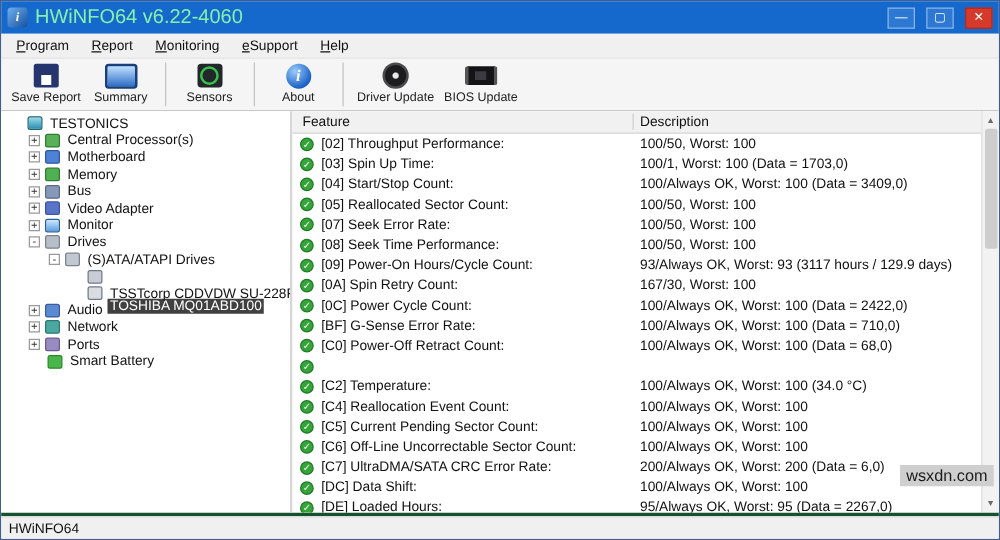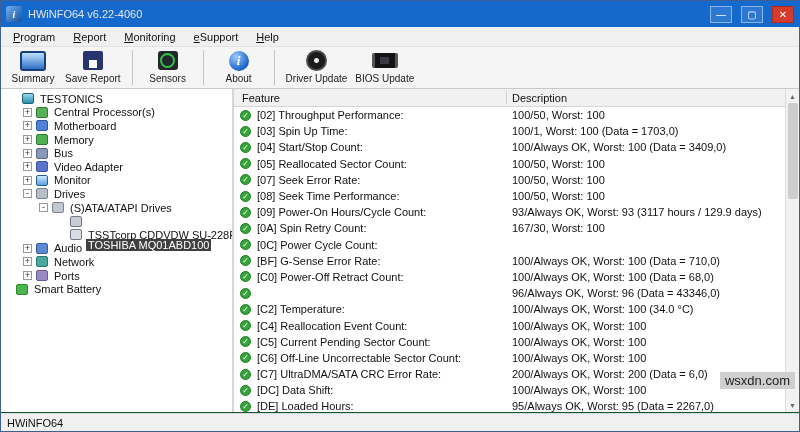"HWiNFO64 v6.22-4060" .title-text { color: #e5e5e5 -> #86efac; font-size: 11px -> 16px }
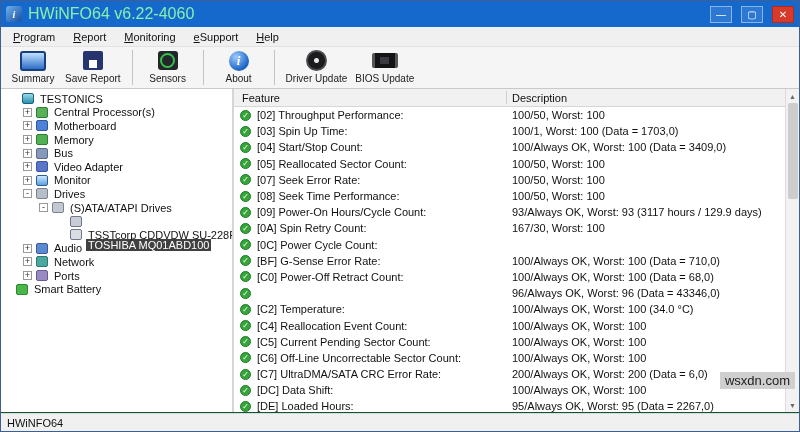"Summary" div.tool-button { order: before "Save Report" -> after "Save Report" }
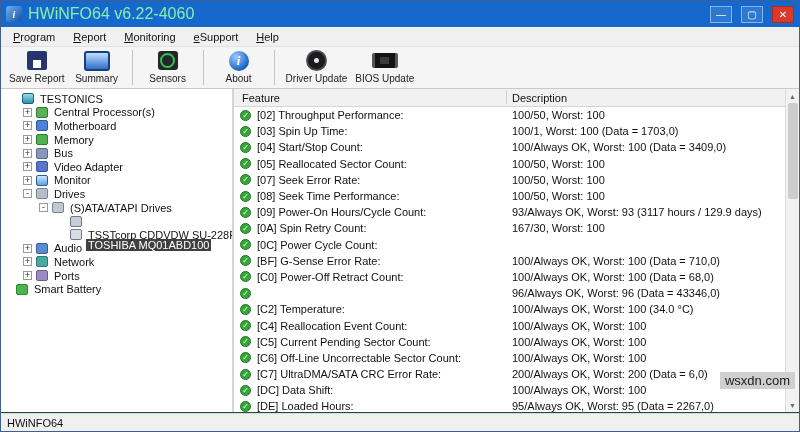"TESTONICS" .main { border-bottom: 1px solid #14532d -> 3px solid #14532d }
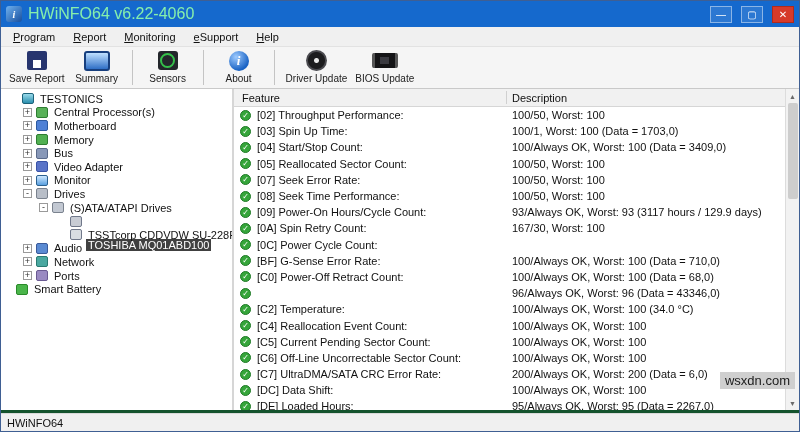"100/Always OK, Worst: 100 (Data = 2422,0)" span.description-cell { html: none -> <span>100/Always OK, Worst: 100 (Data = 2422,0)</span> }
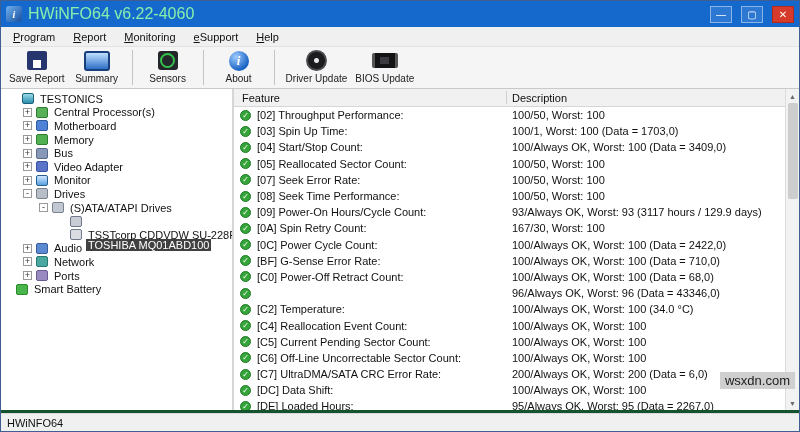"Smart Battery" div.tree-item { padding-left: none -> 22px }
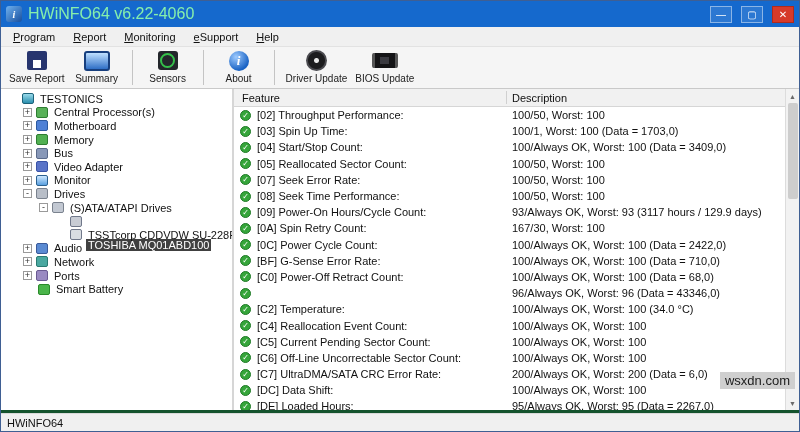"96/Always OK, Worst: 96 (Data" span.description-cell { html: <span>96/Always OK, Worst: 96 (Data = 43346,0)</span> -> none }
